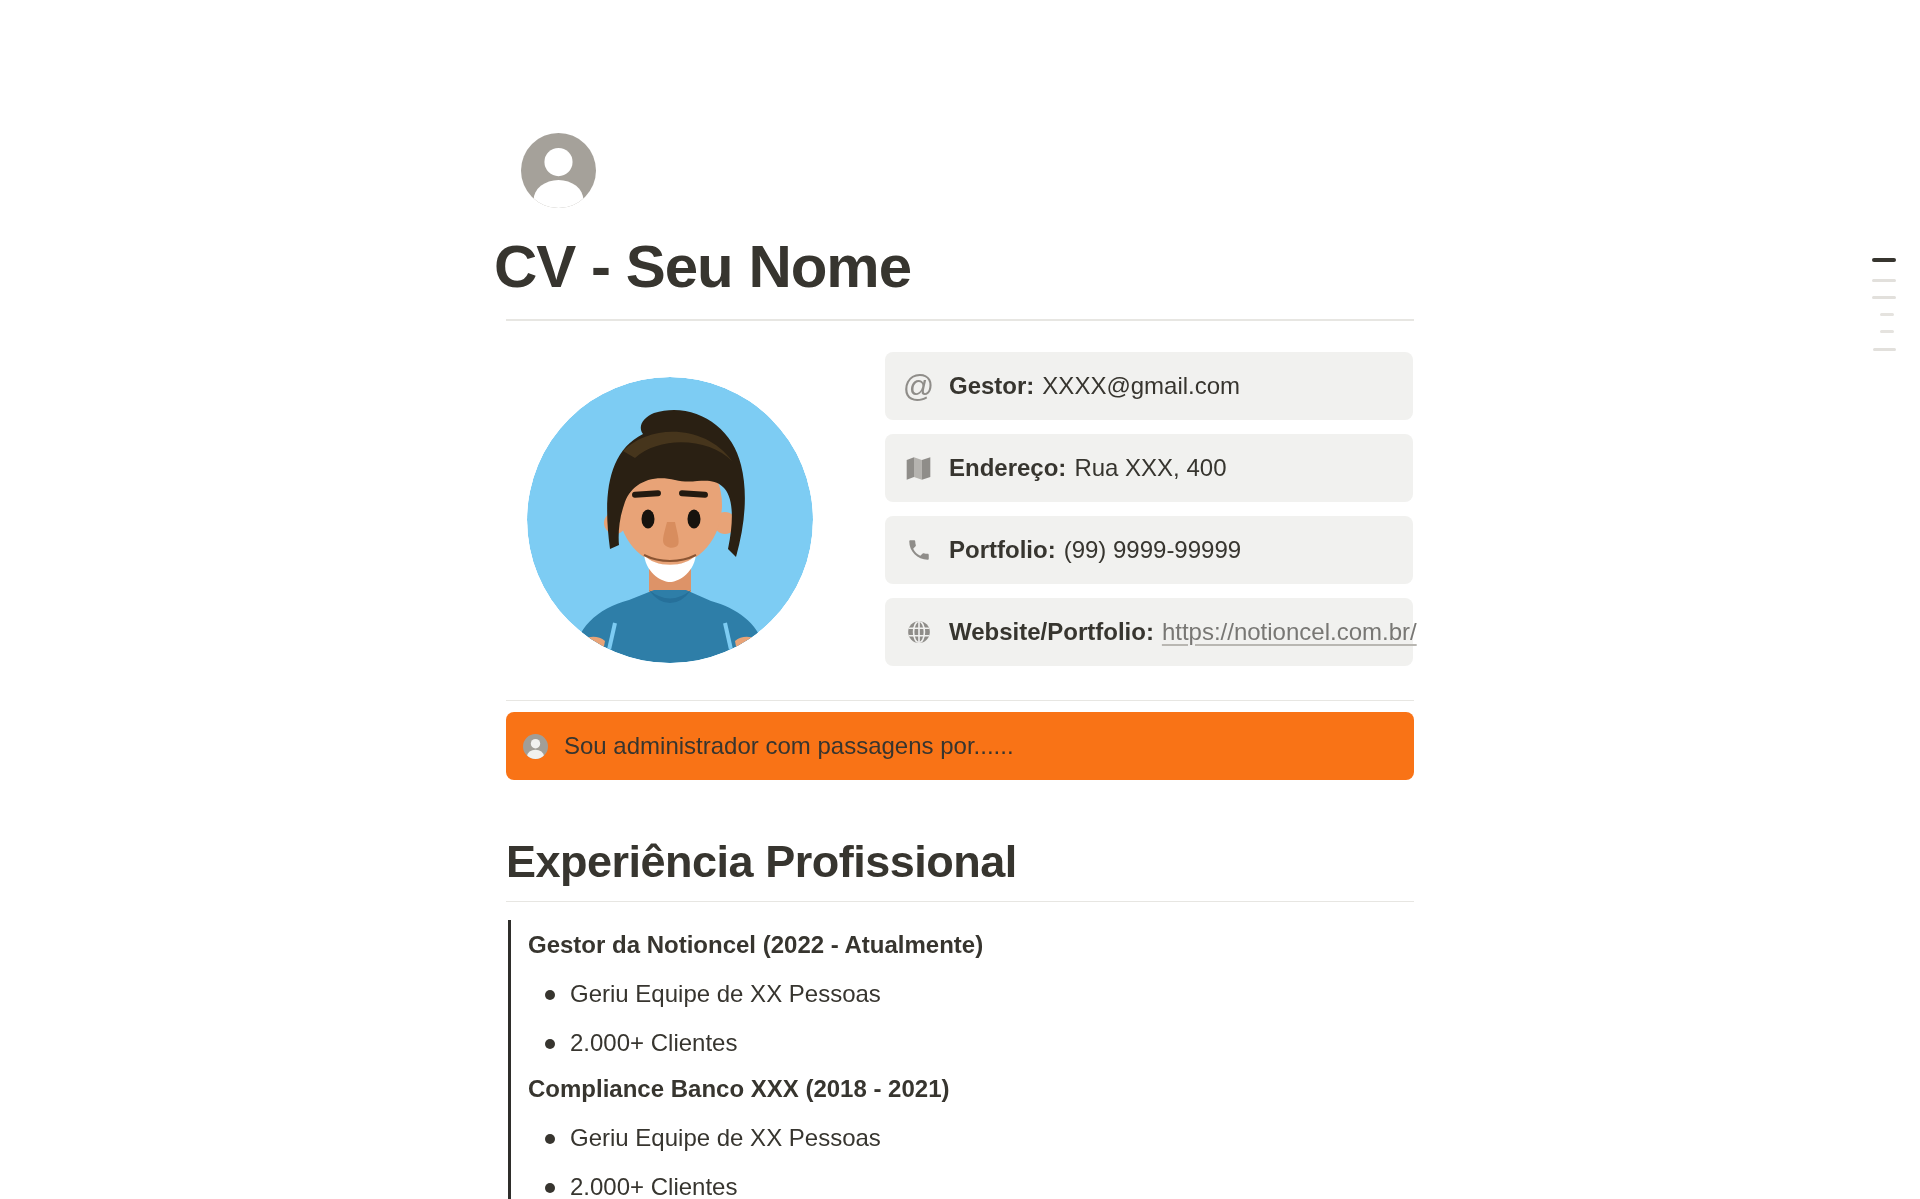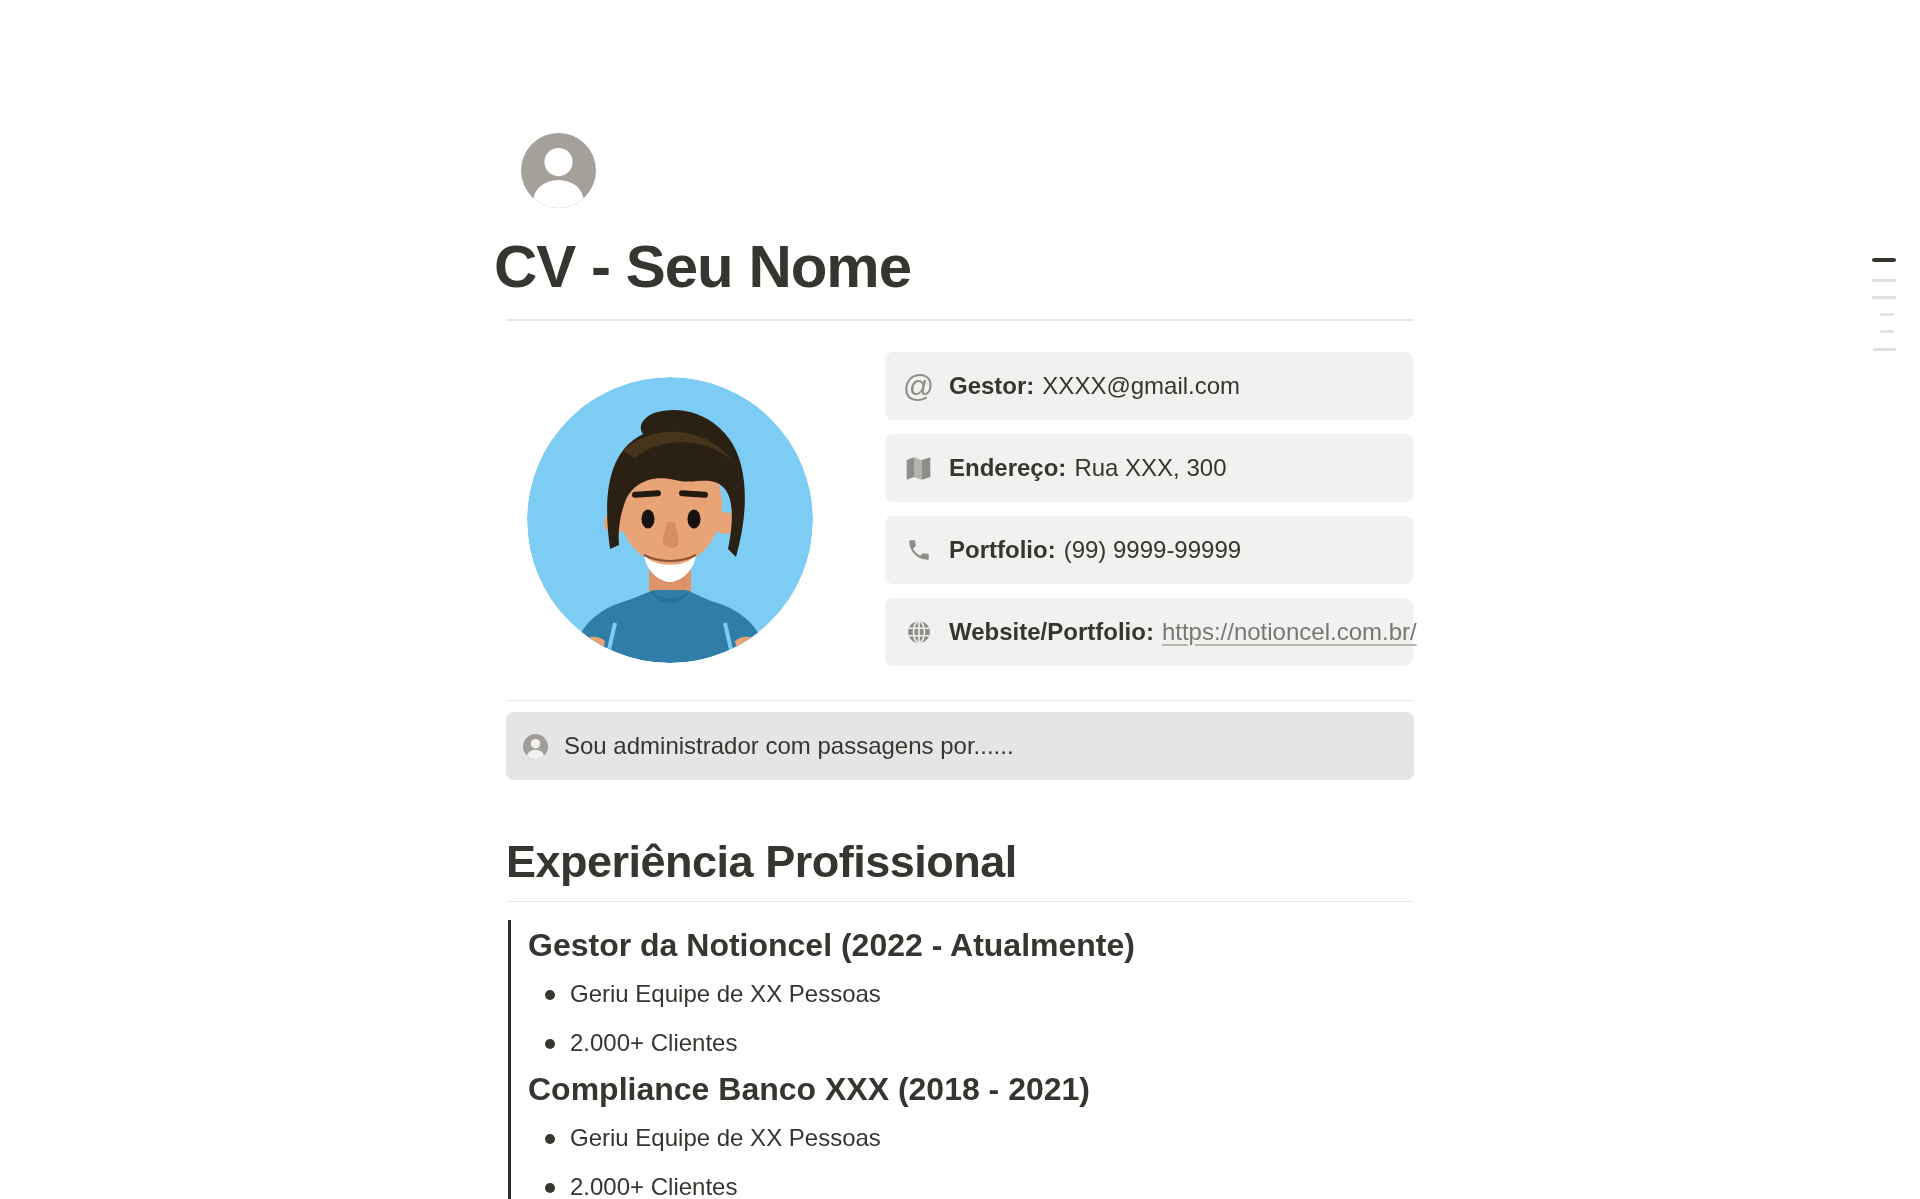"Rua XXX, 300" span.val { text: 300 -> 400 }
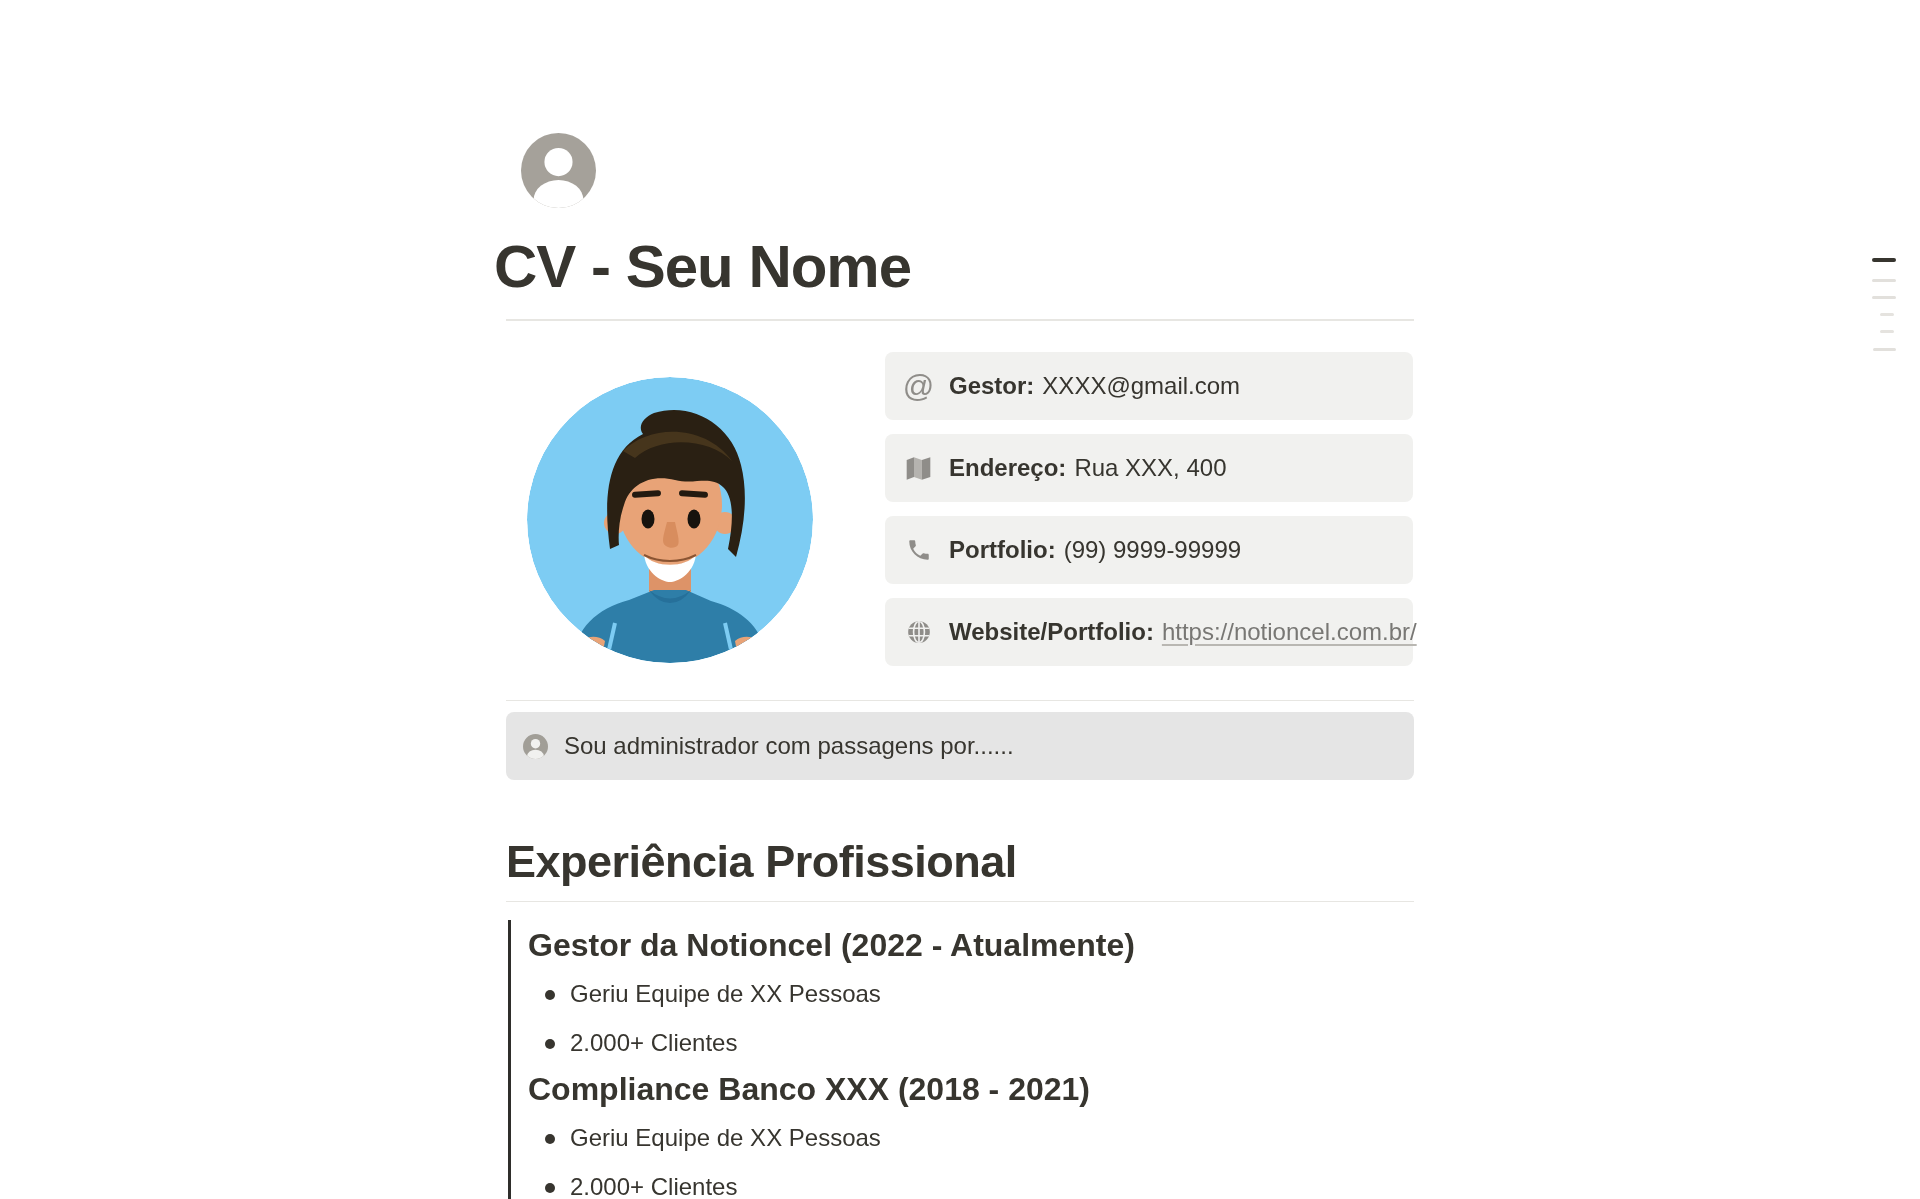"Sou administrador com passagens" .callout { background: #e5e5e5 -> #f97316 }
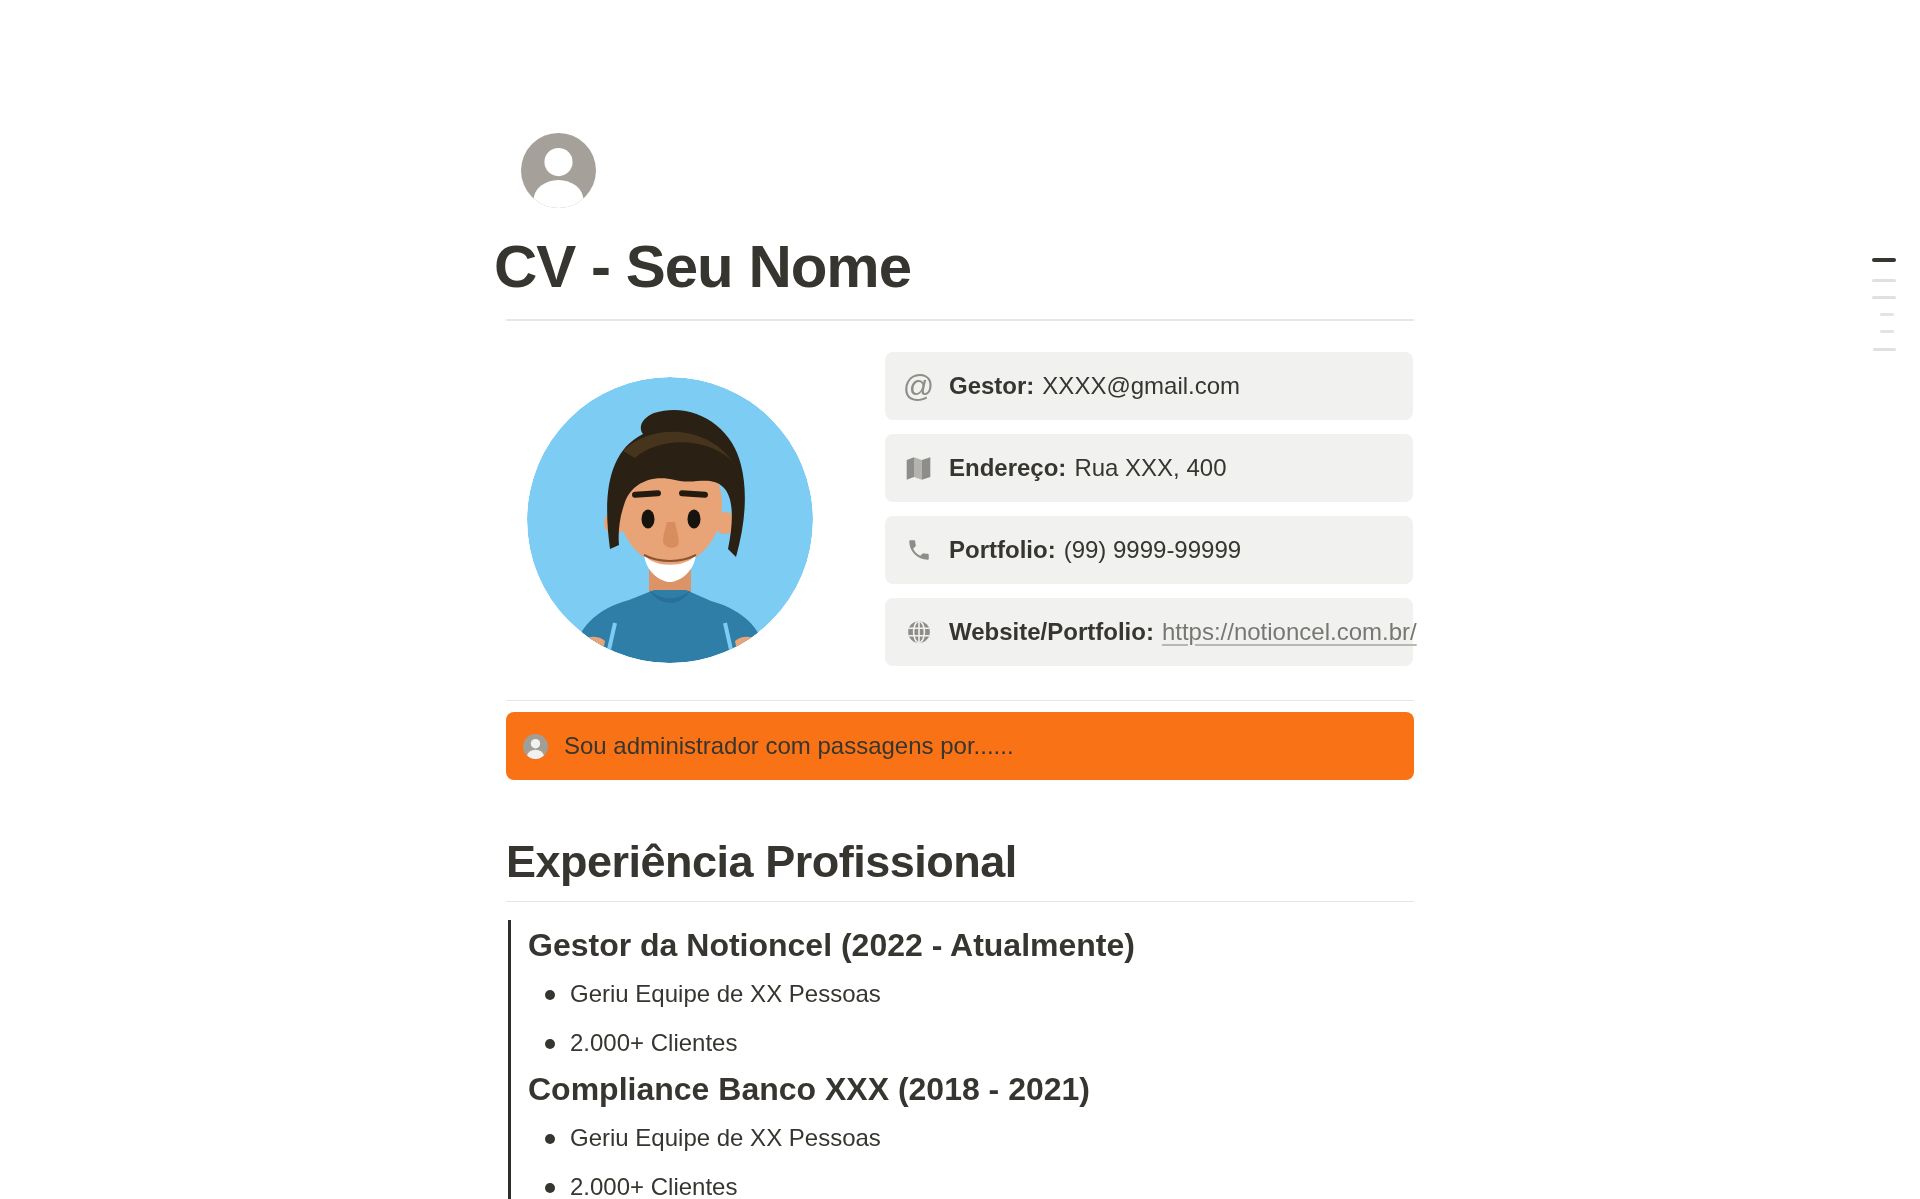"Gestor da Notioncel (2022 -" .q-title { font-size: 32px -> 24px }
